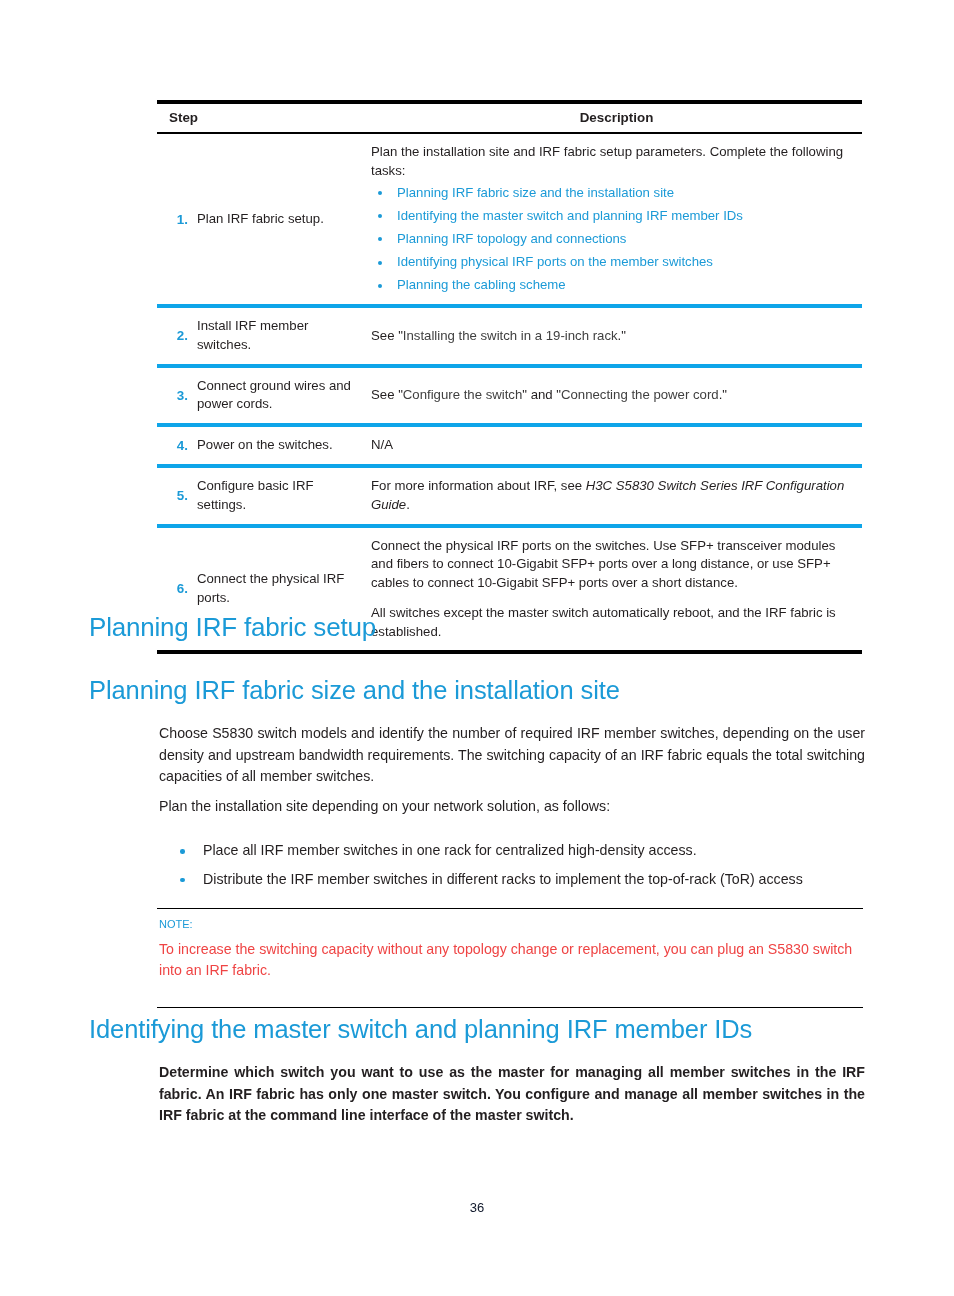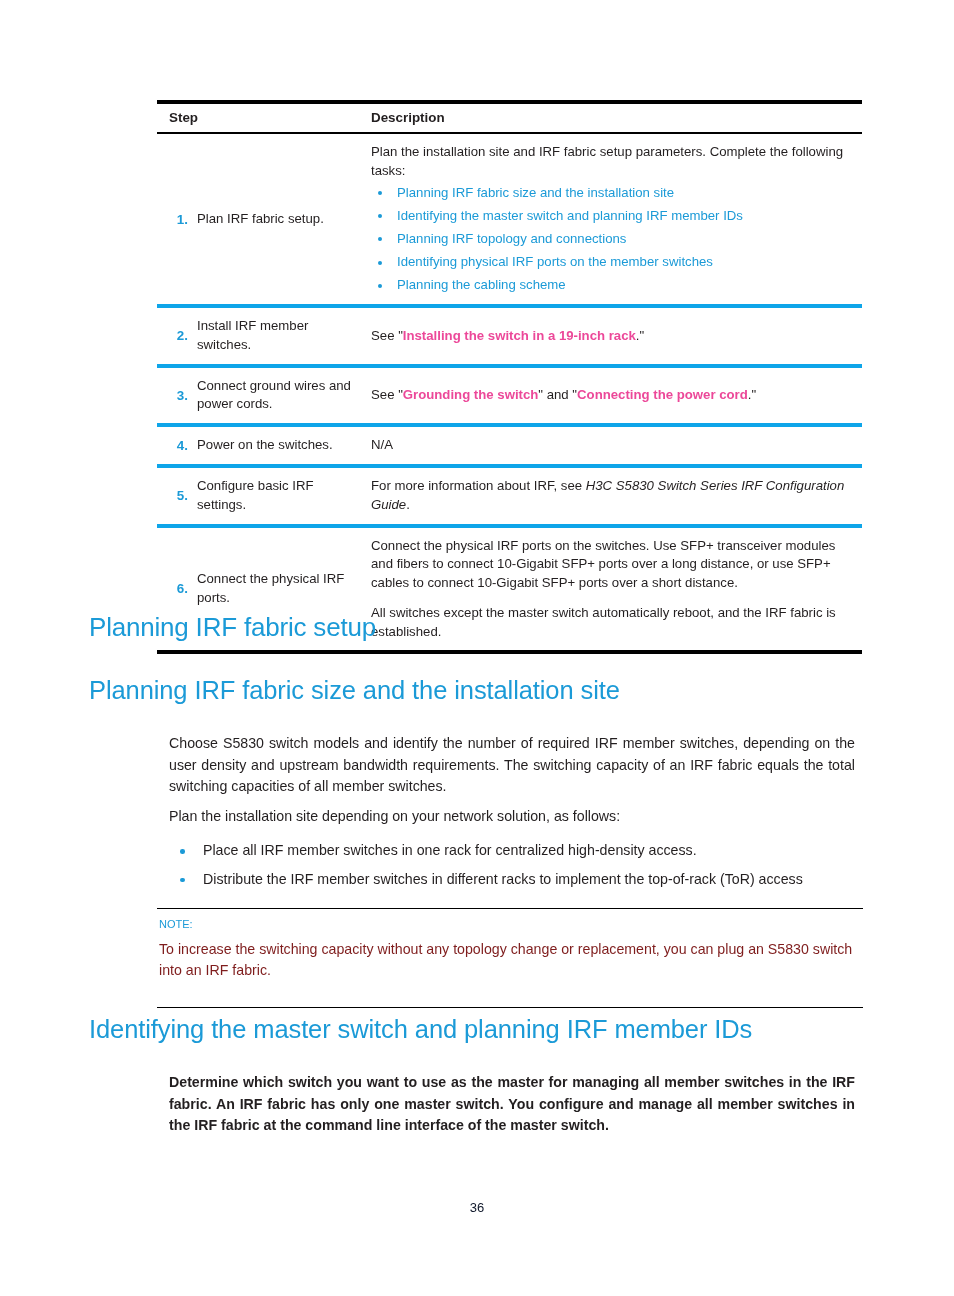"Description" .proc-table th.th-desc { text-align: none -> center }
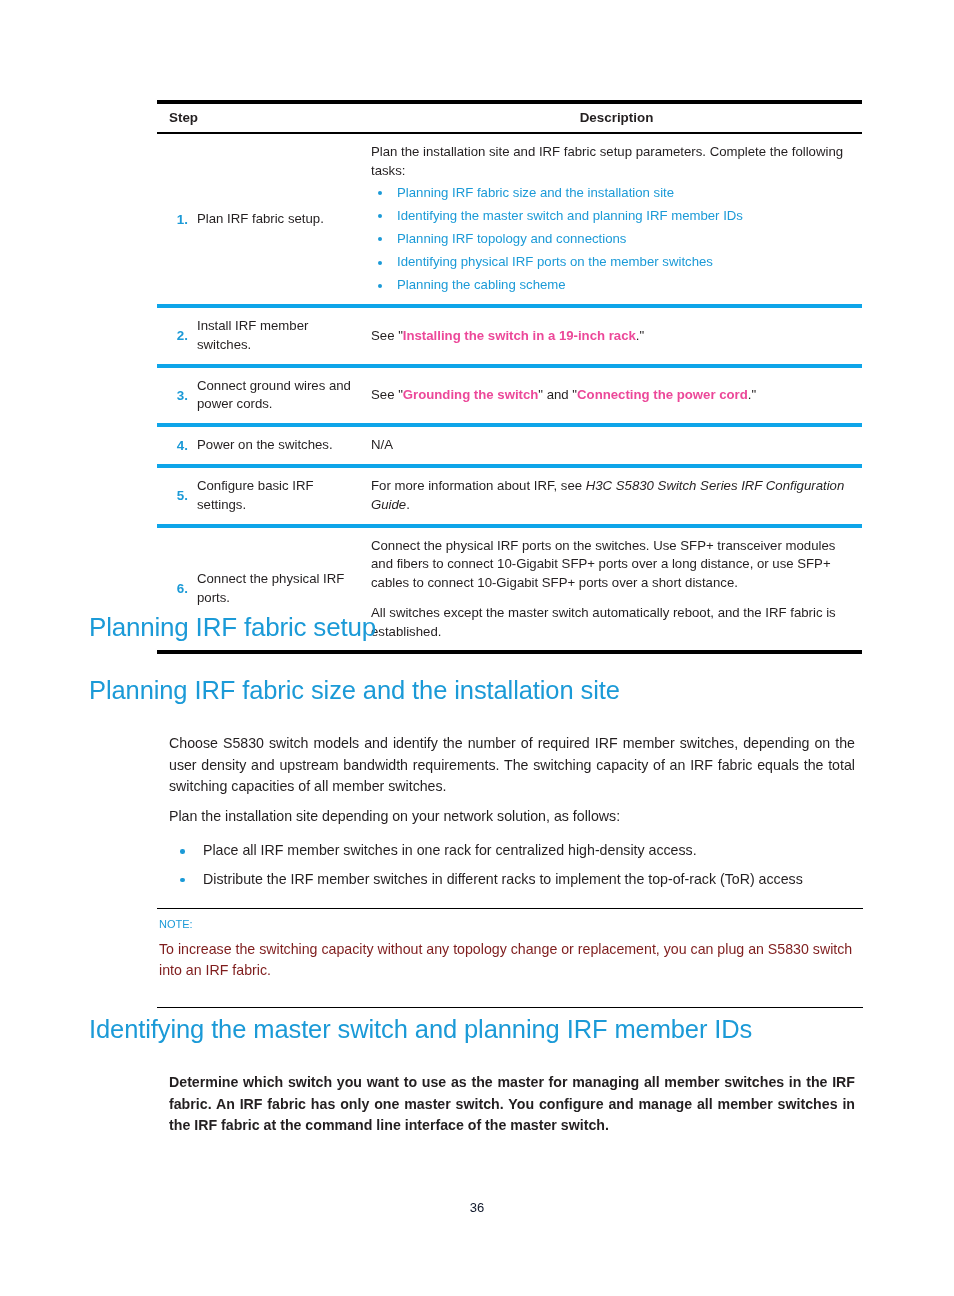"Installing the switch in a" .lnk { color: #ec4899 -> #404040; font-weight: bold -> none }
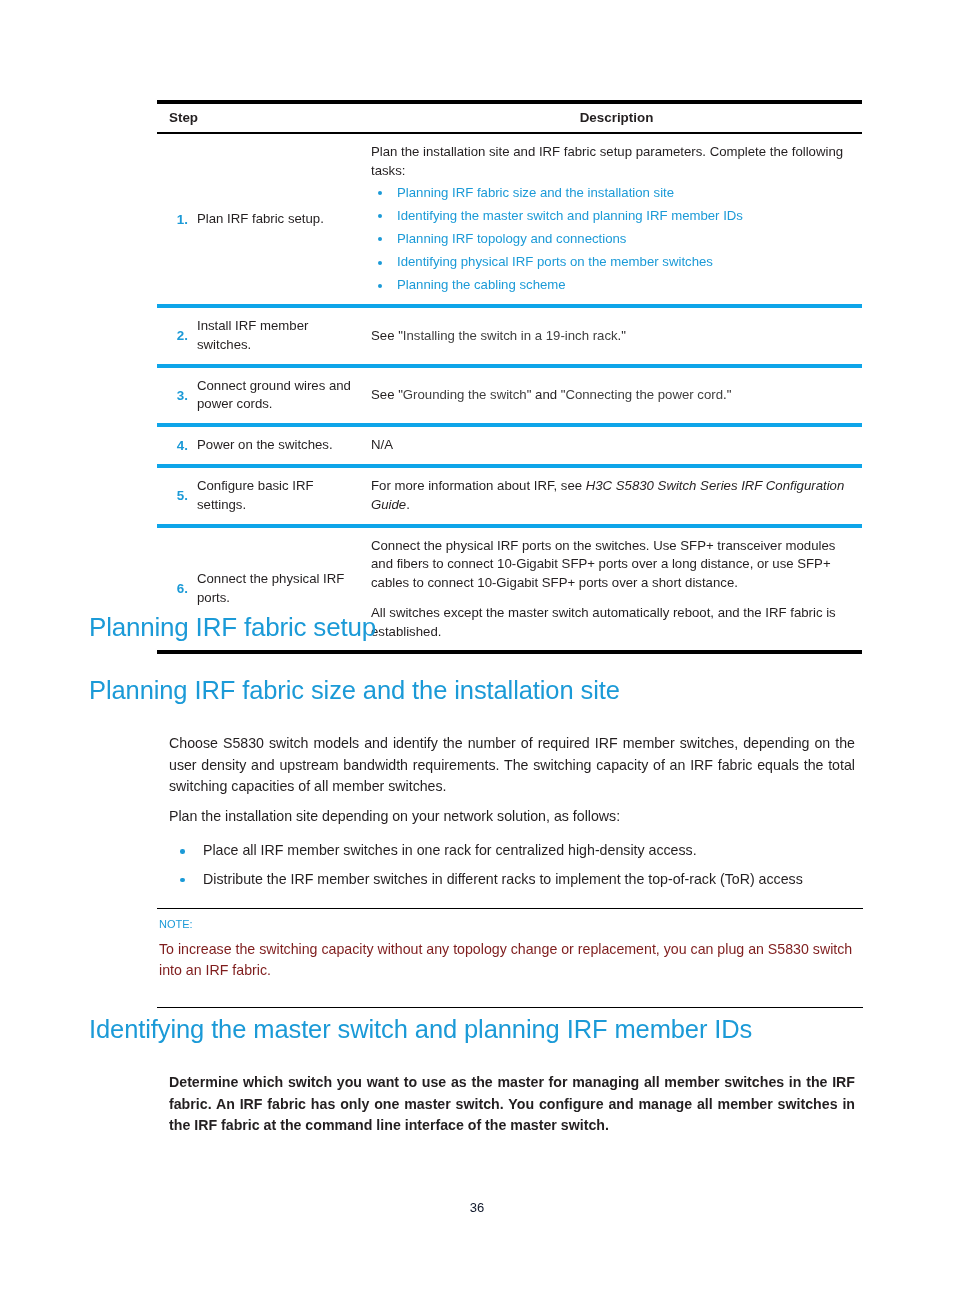"Grounding the switch" span.lnk { text: Grounding -> Configure }
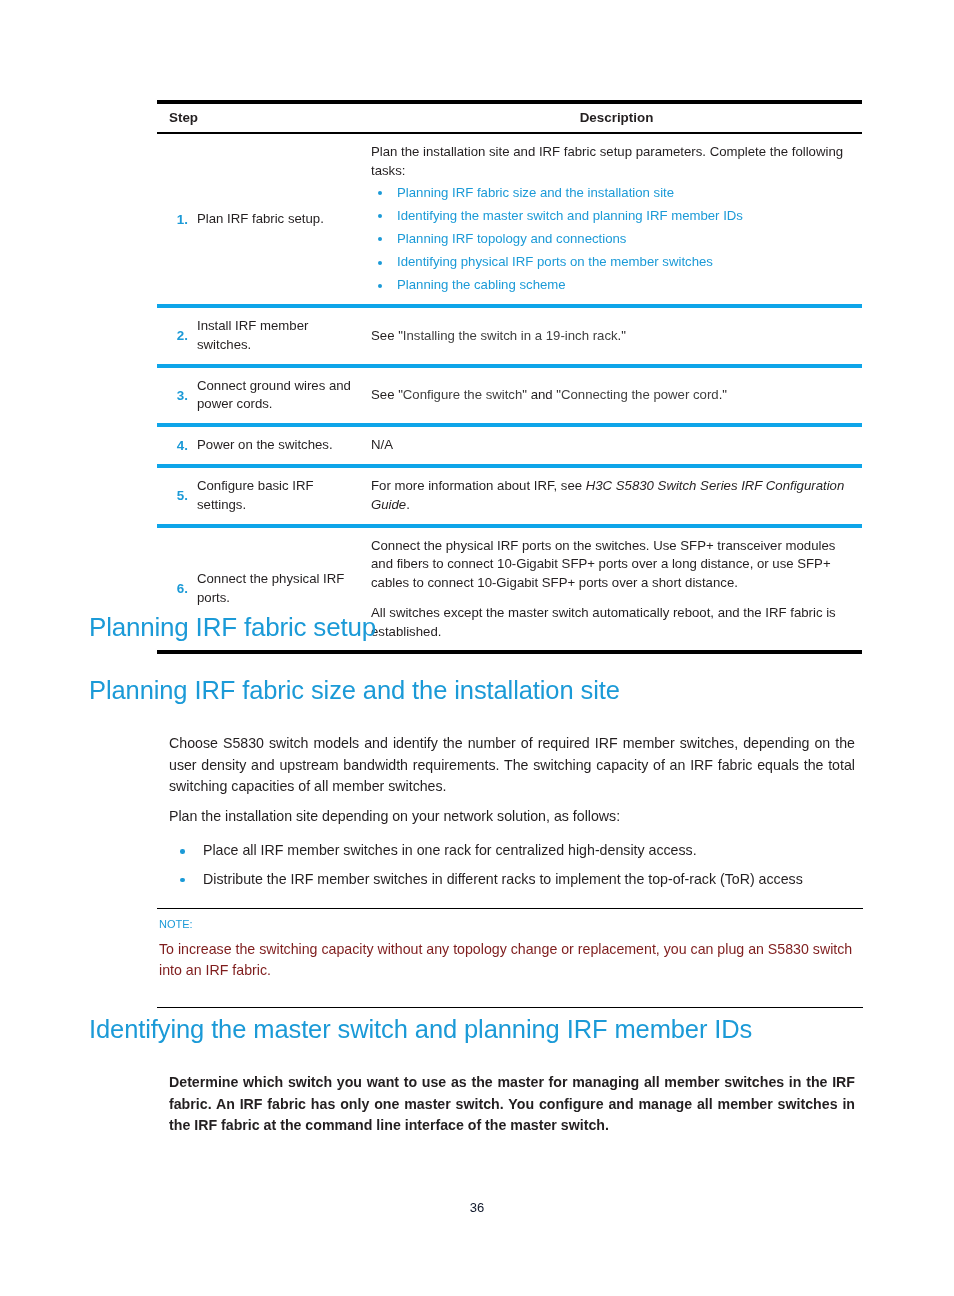"Choose S5830 switch models and" .body-block p { margin: 10px -> 0 }
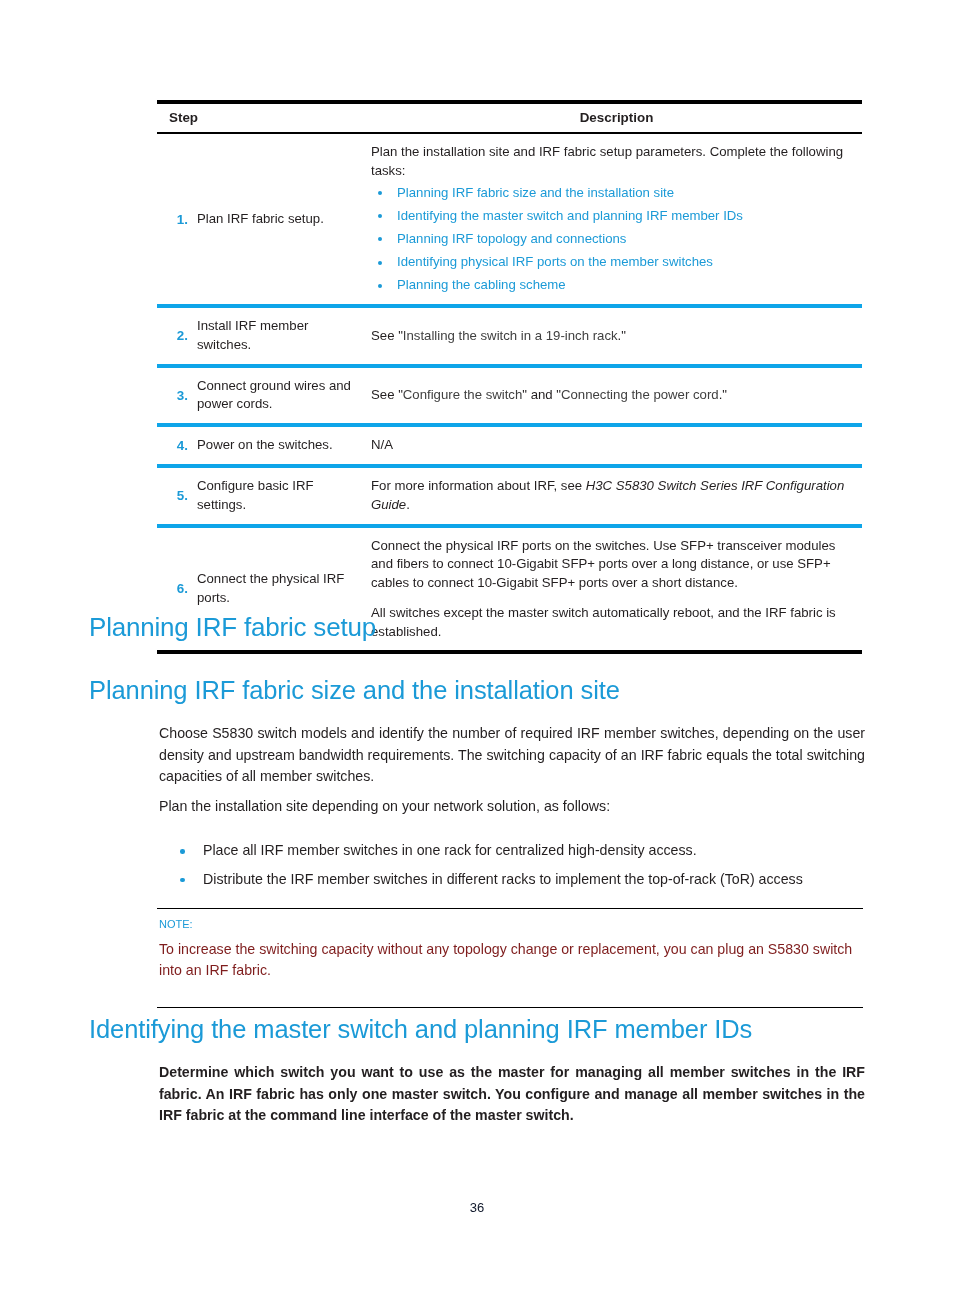"To increase the switching capacity" .note-text { color: #7f1d1d -> #ef4444 }
